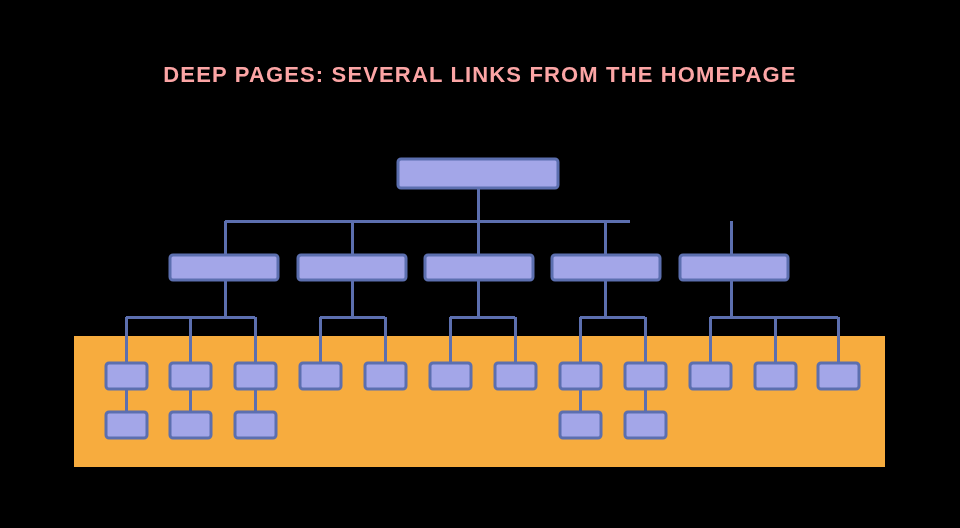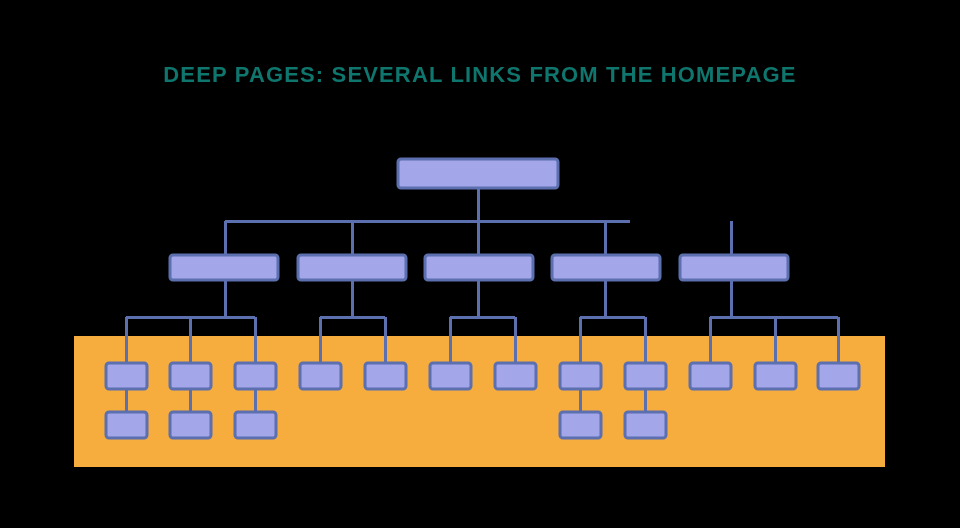"DEEP PAGES: SEVERAL LINKS FROM" div { color: #0f766e -> #fca5a5 }
